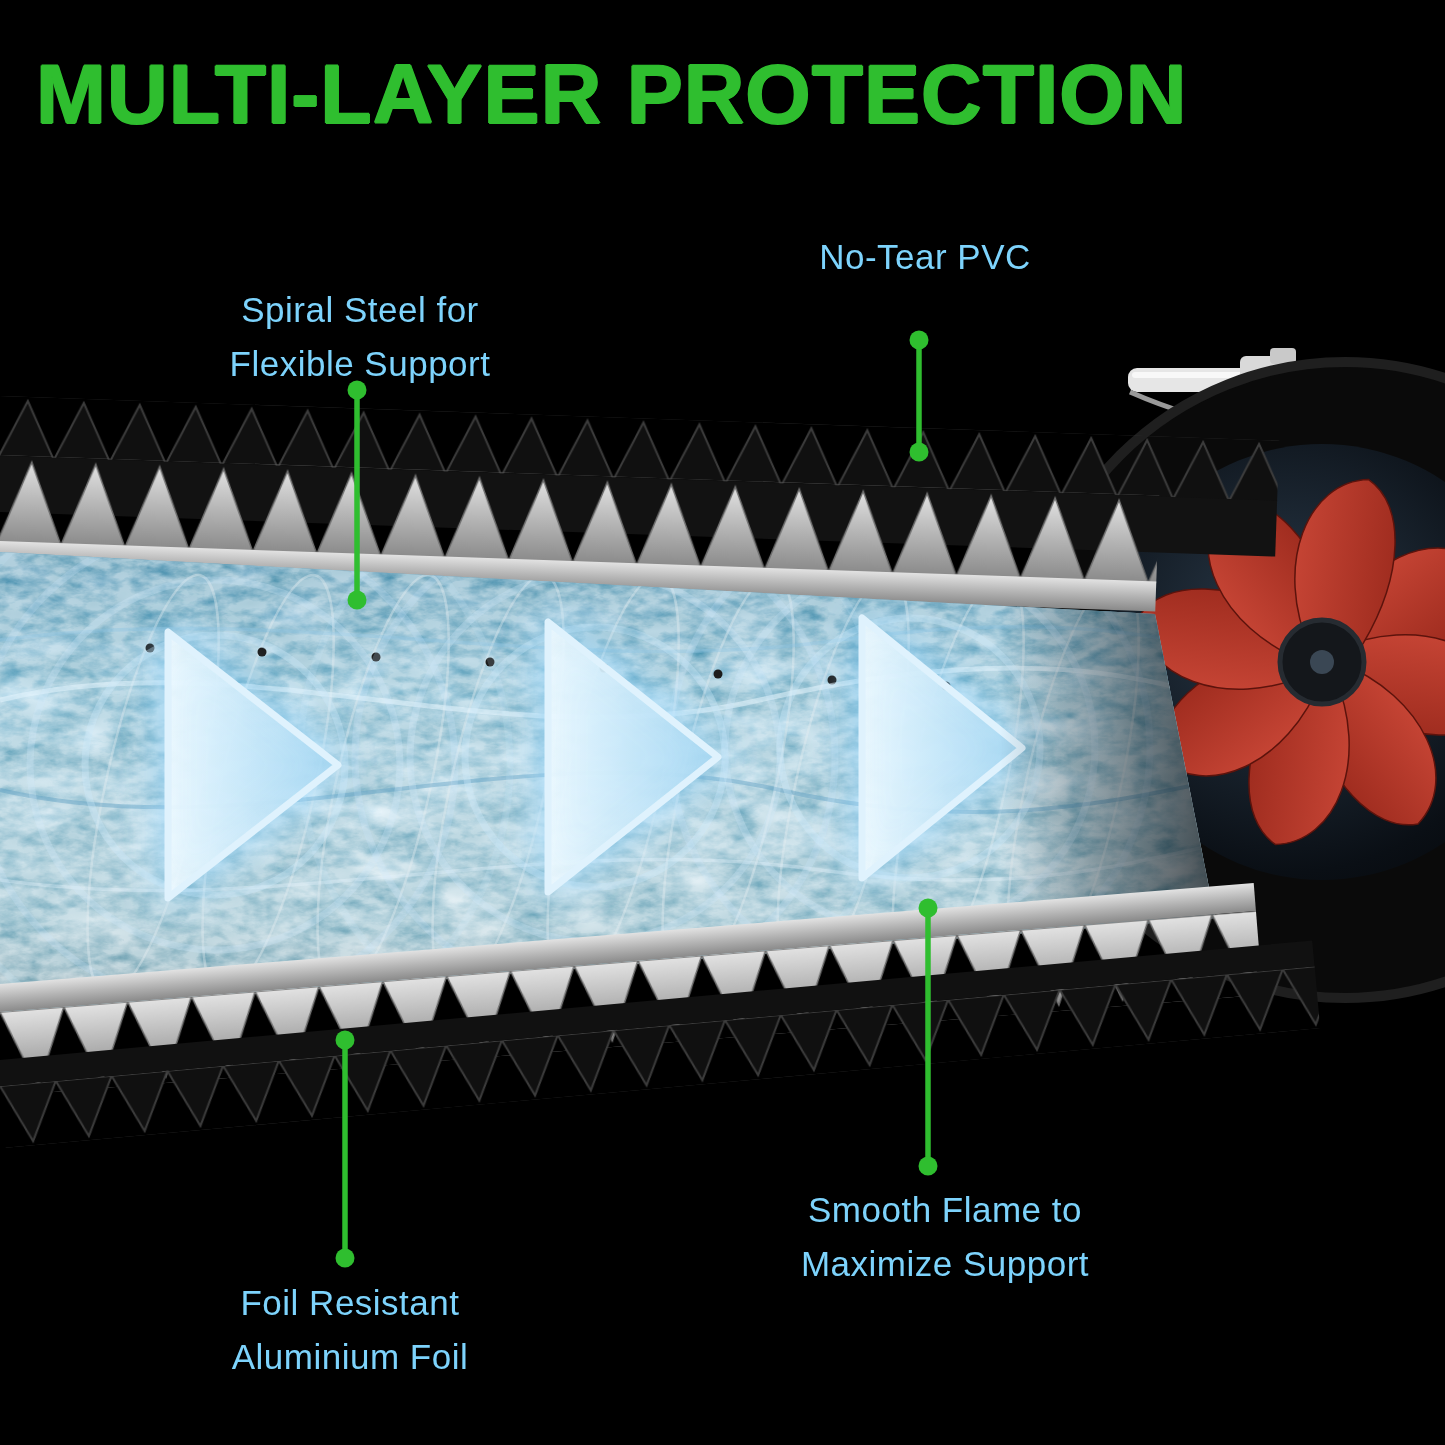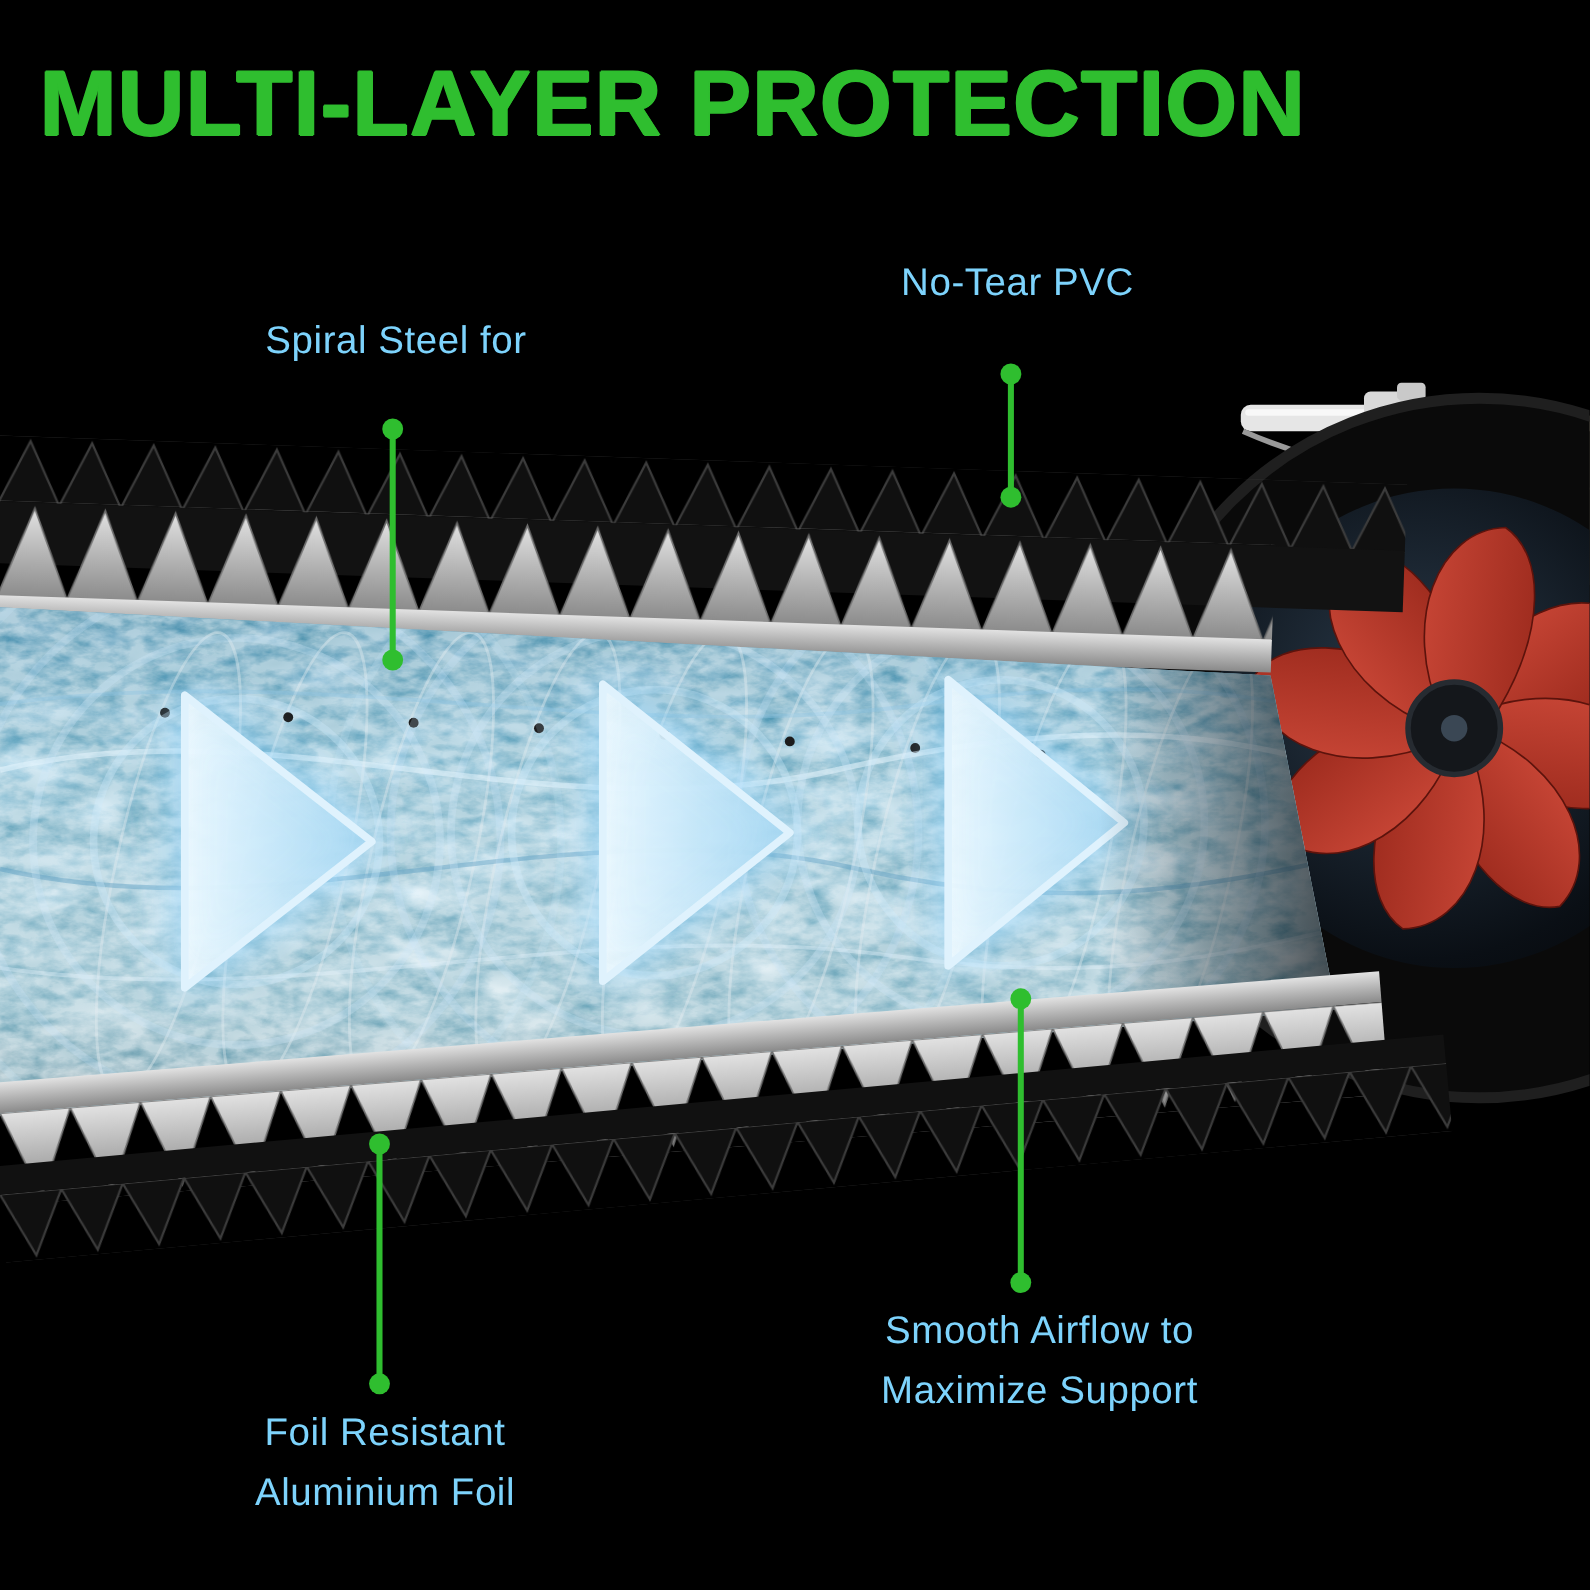"Flexible Support" span { html: none -> <span>Flexible Support</span> }
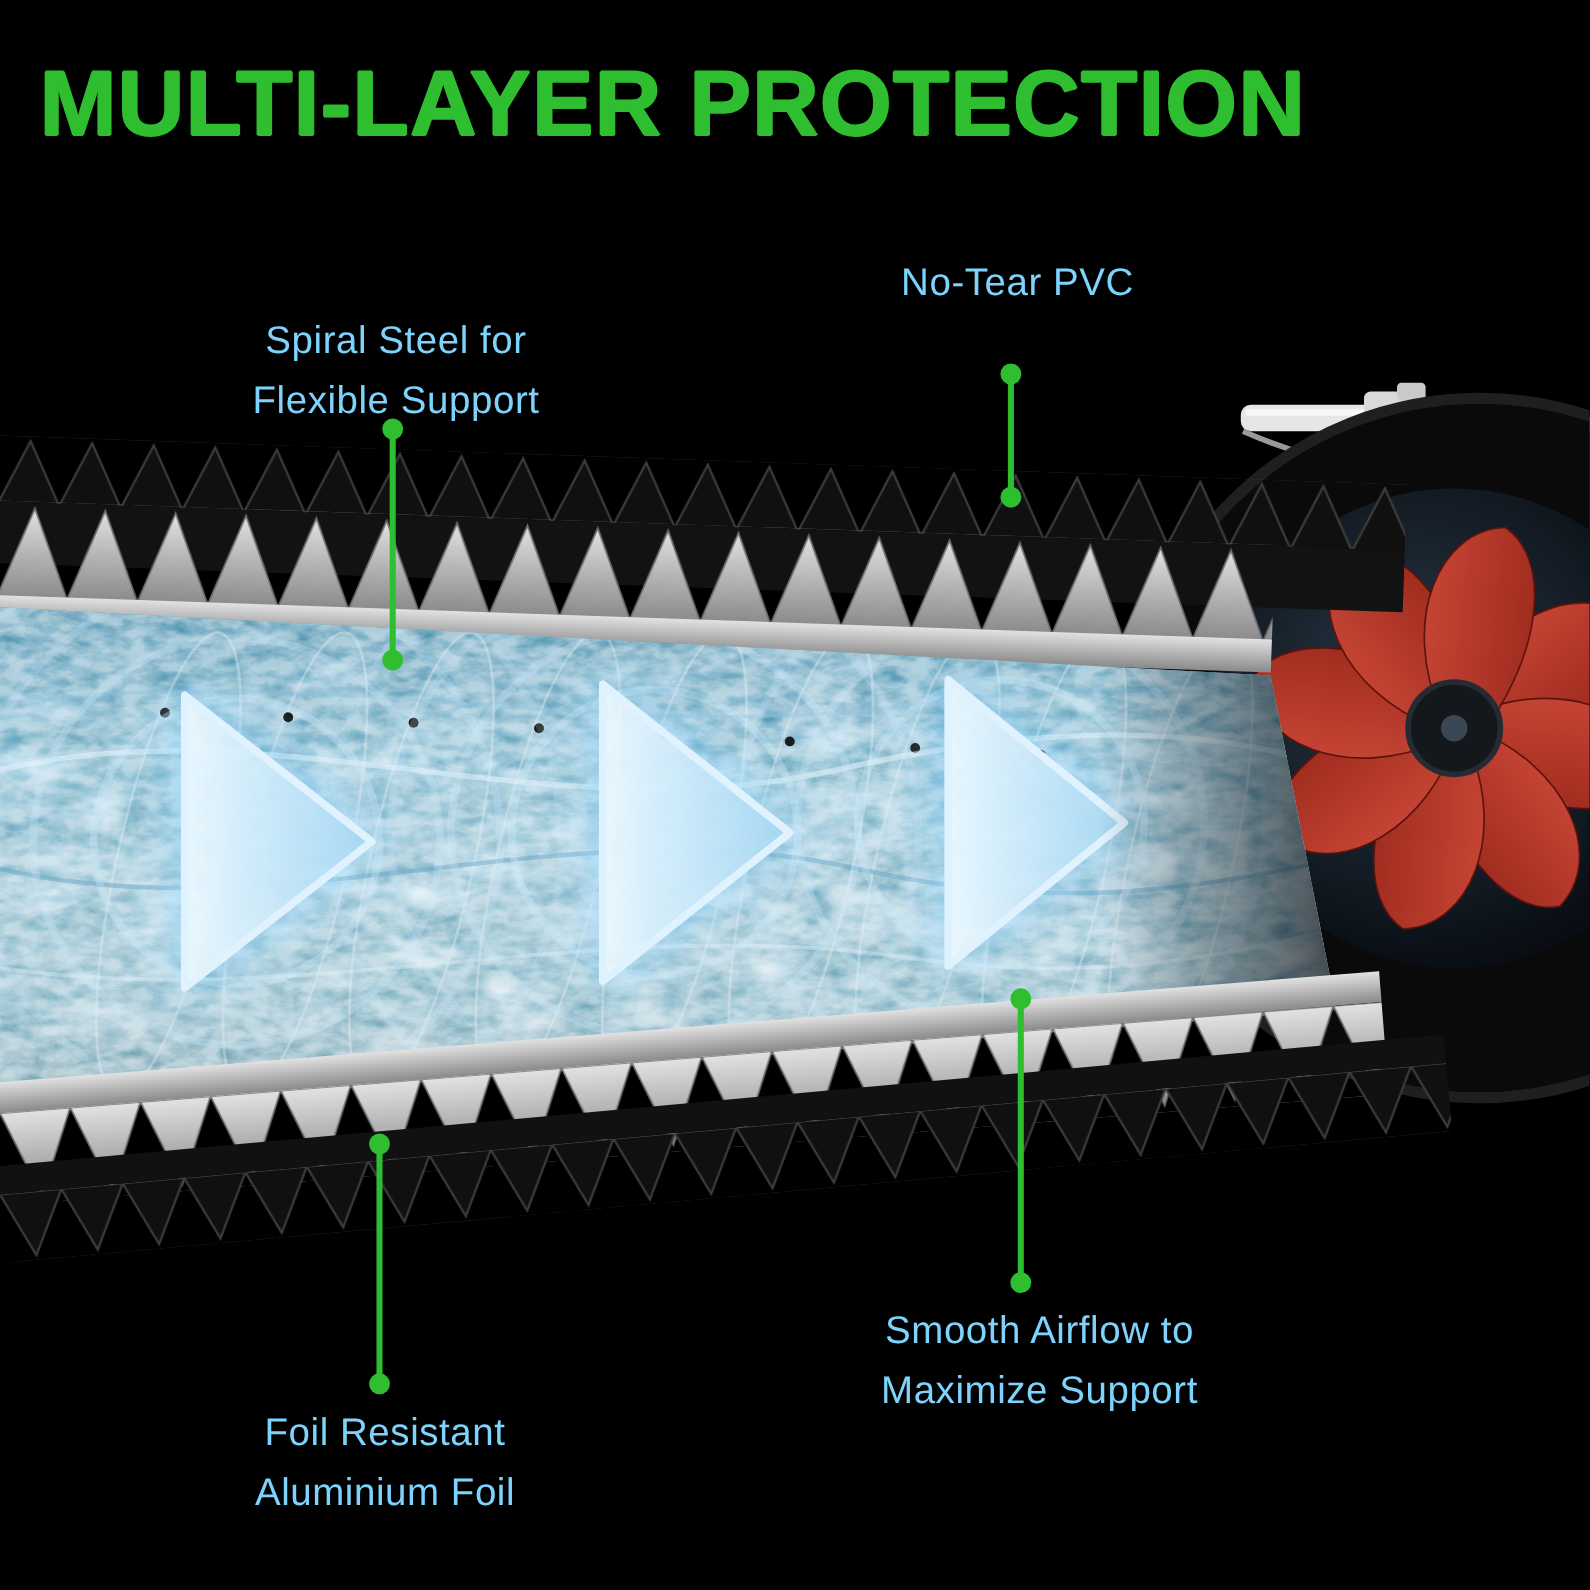"Smooth Airflow to" span { text: Airflow -> Flame }
